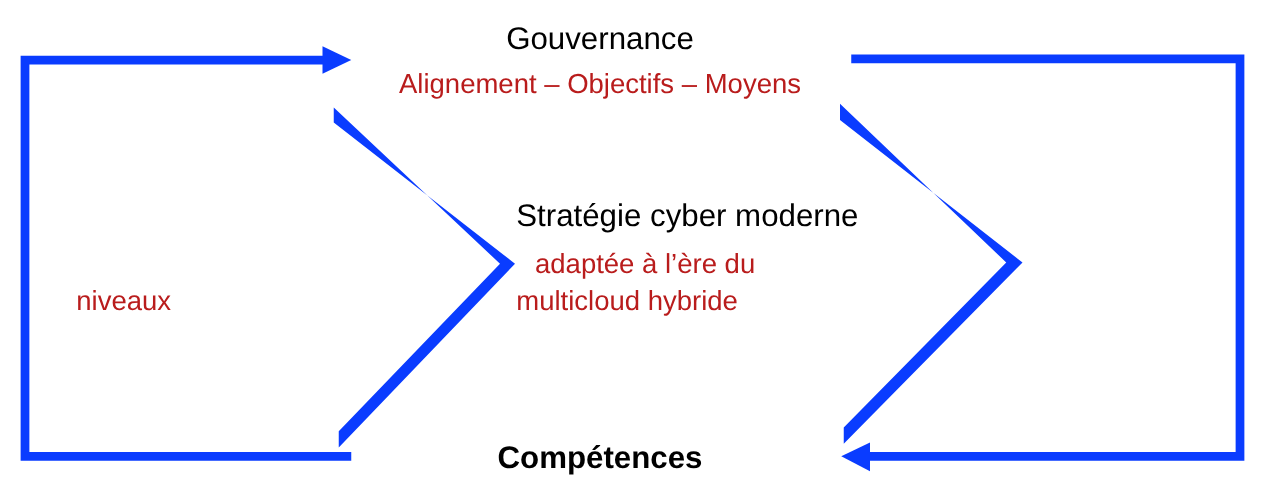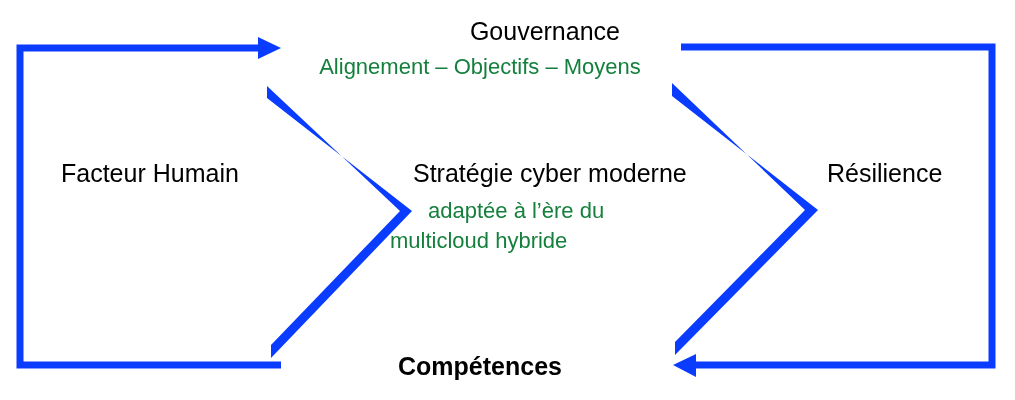"Gouvernance" div.label { left: 320px -> 330px; text-align: right -> none }
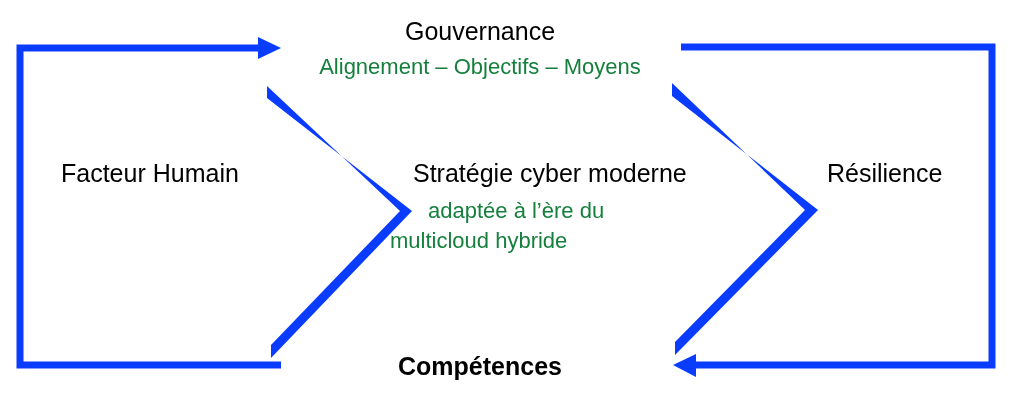"Alignement – Objectifs – Moyens" .sub { color: #15803d -> #b91c1c }
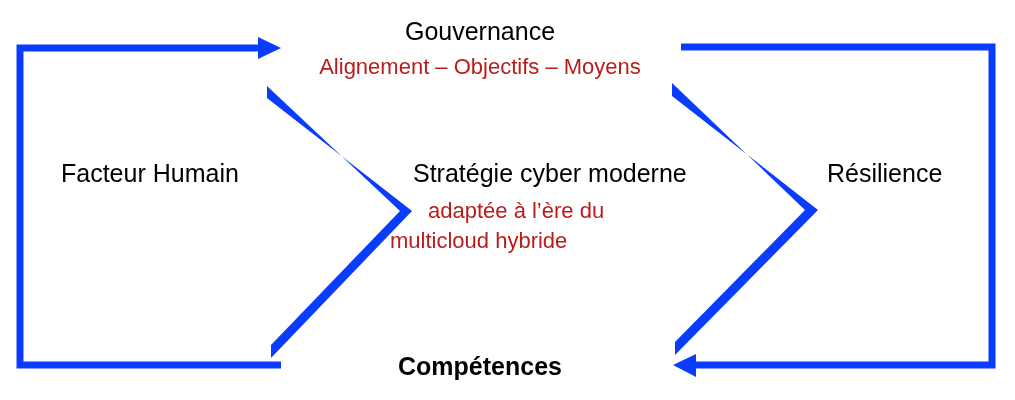"Facteur Humain" div.label { html: <div>Facteur Humain</div> -> none }
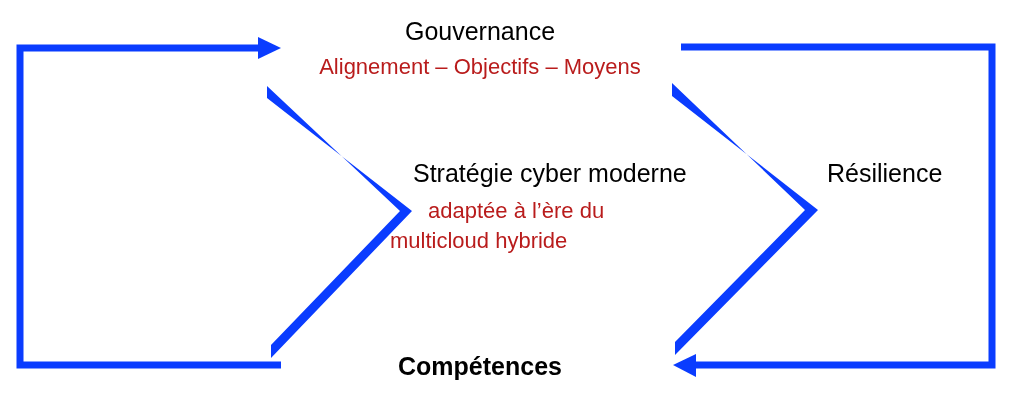"Résilience" div.label { html: <div>Résilience</div> -> none }
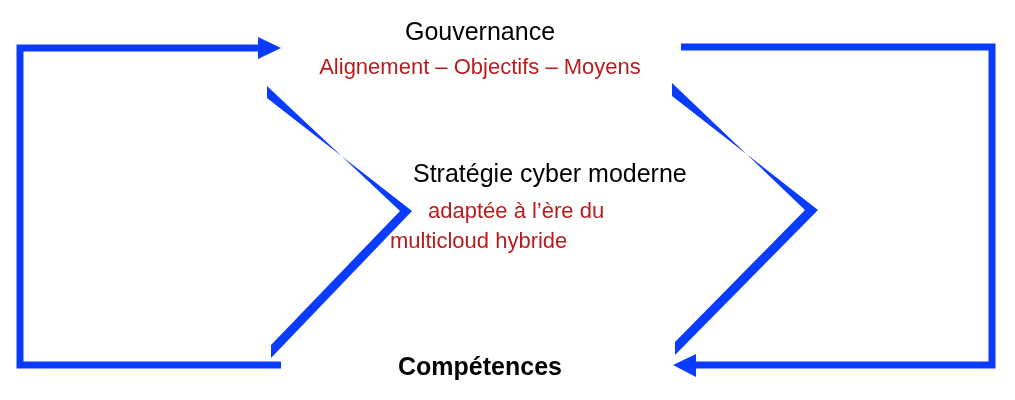"niveaux" div.label { html: none -> <div>niveaux</div> }
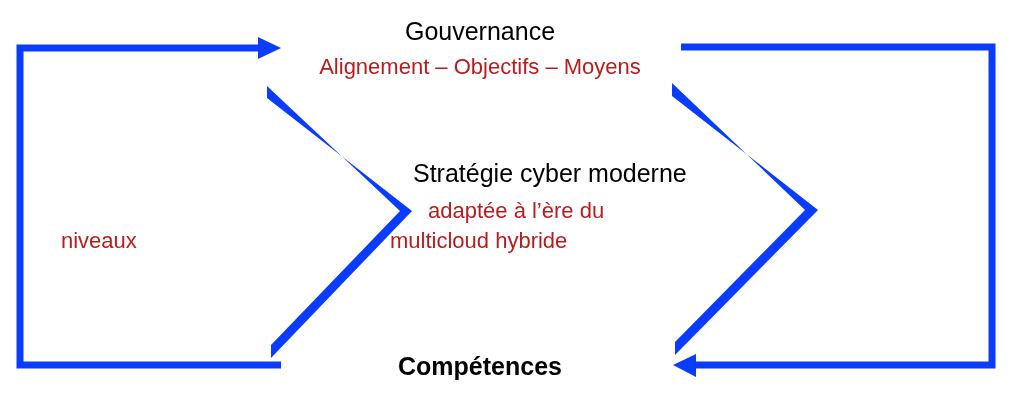"multicloud hybride" div.label { left: 390px -> 413px }
